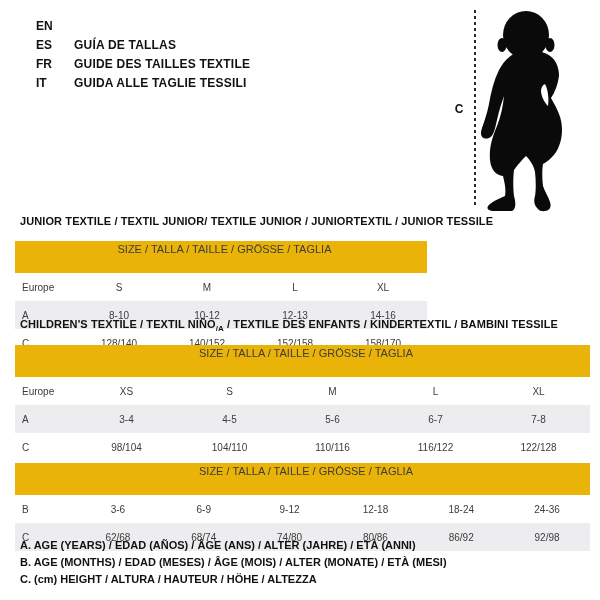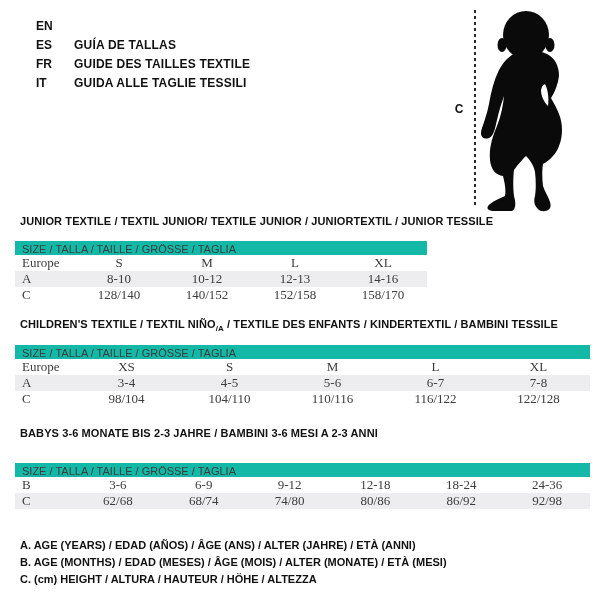"SIZE / TALLA / TAILLE" .hdr-bar { background: #14b8a6 -> #eab308; height: 14px -> 32px; text-align: none -> center }
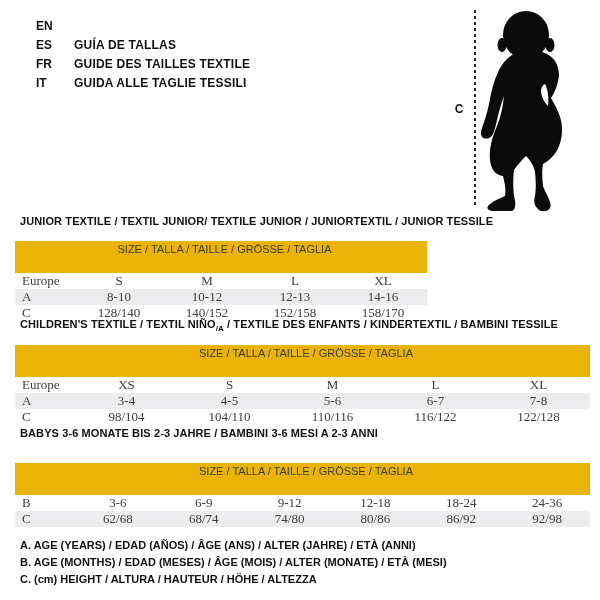"Europe" .trow { font-family: Liberation Serif, serif -> none; font-size: 13px -> 10px; height: 16px -> 28px }
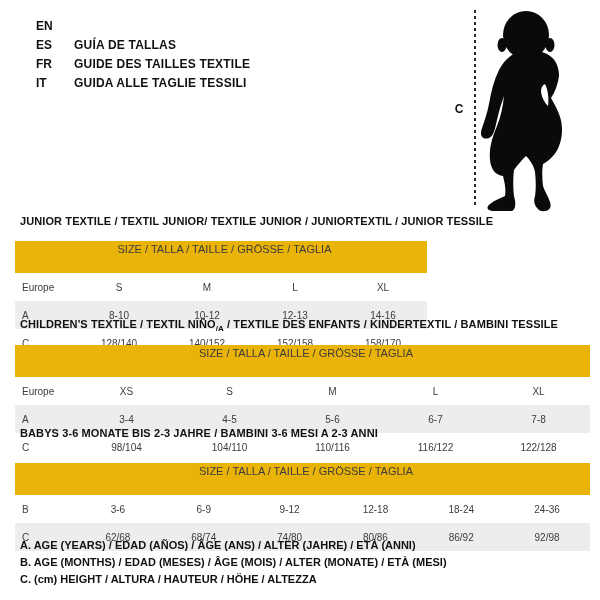"BABYS 3-6 MONATE BIS 2-3" div { html: <div>BABYS 3-6 MONATE BIS 2-3 JAHRE / BAMBINI 3-6 MESI A 2-3 ANNI</div> -> none }
